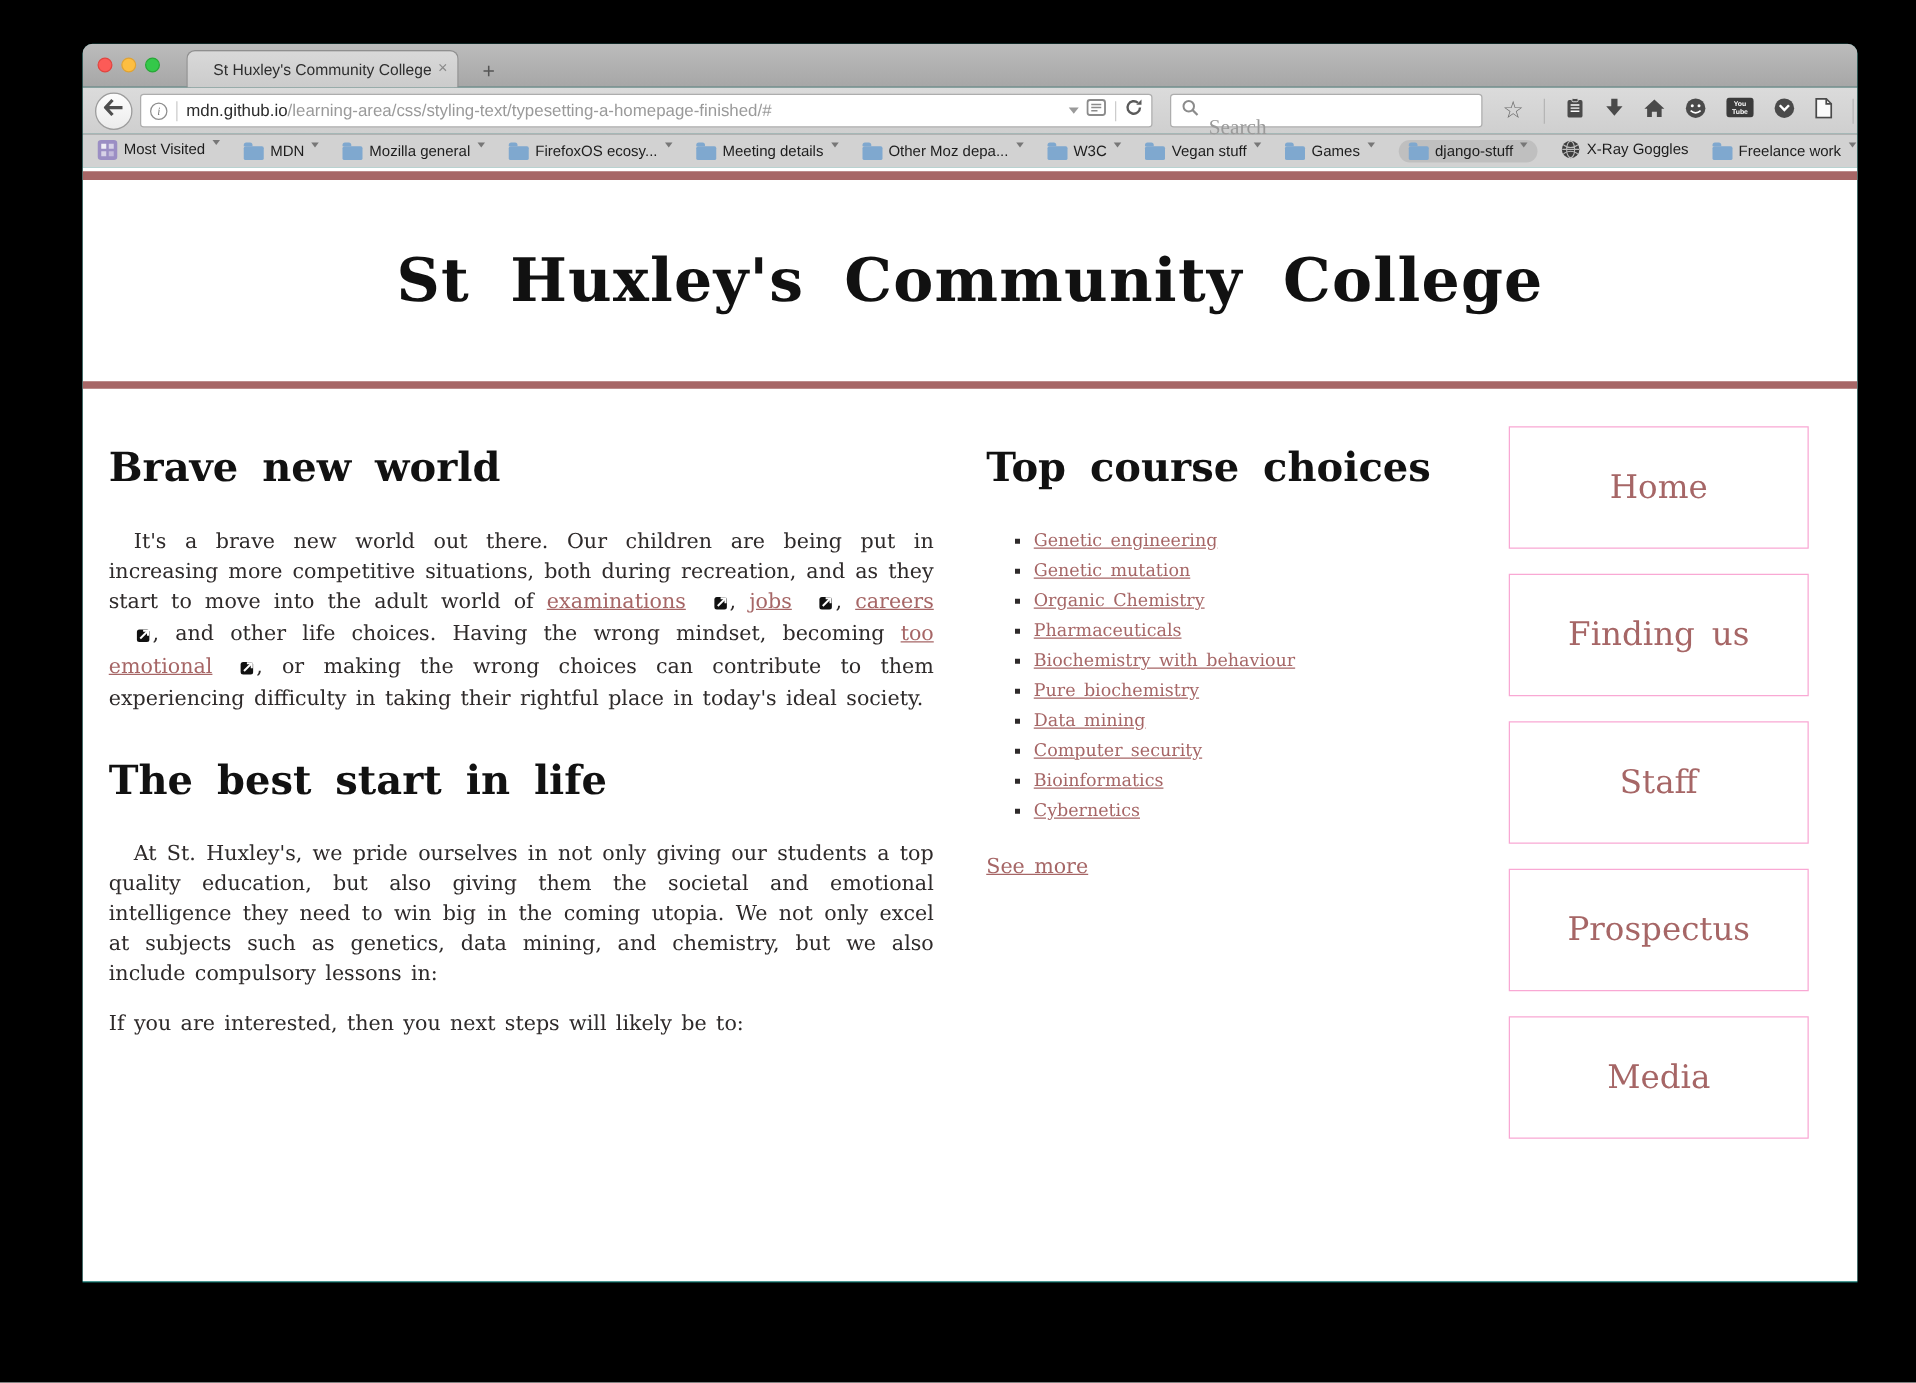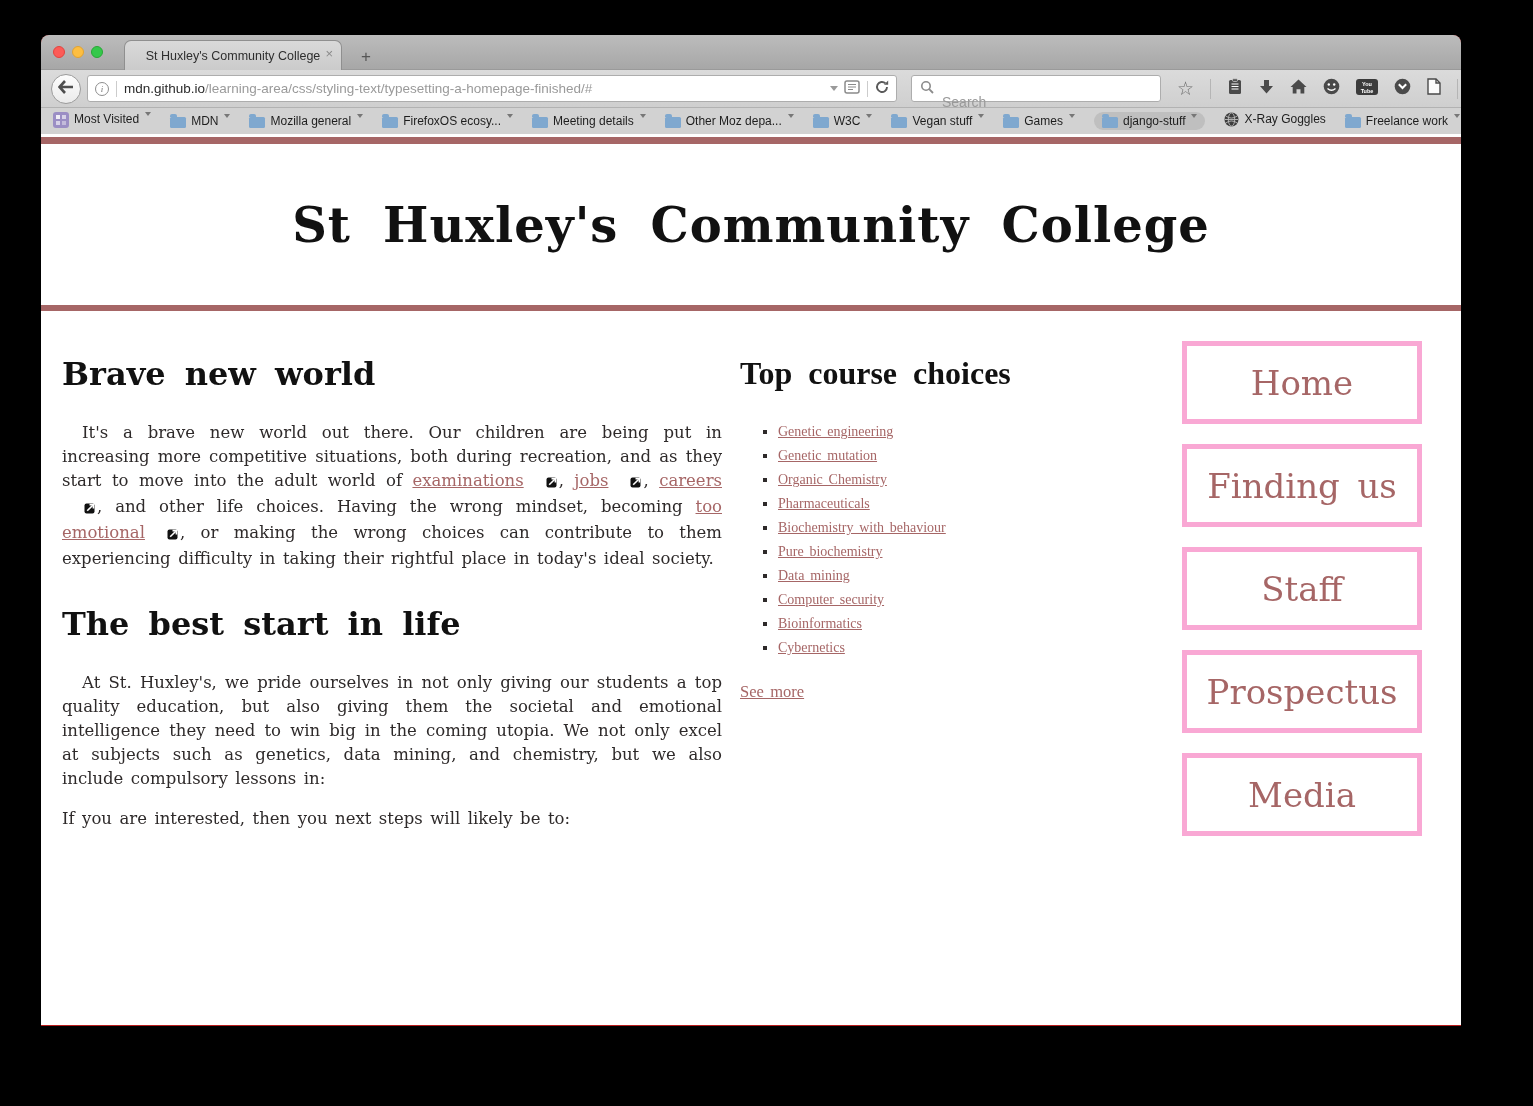"St Huxley's Community College" .window { background: #b91c1c -> #0f766e; left: 41px -> 66px }
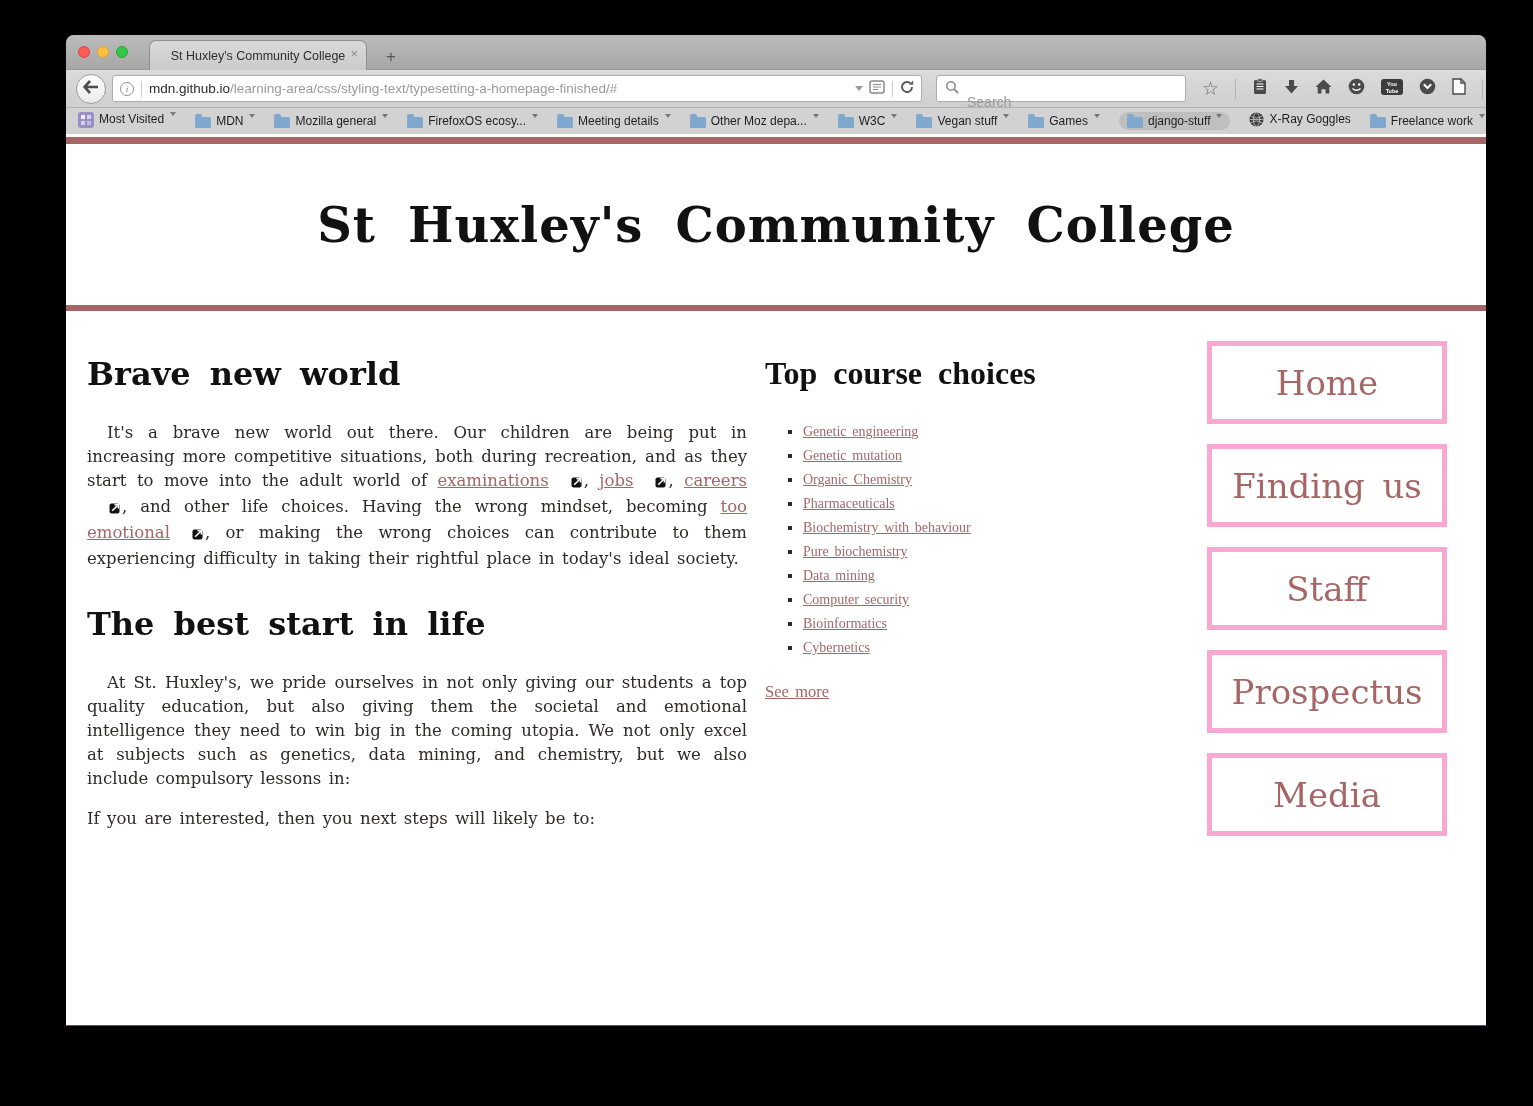"Search" .searchbox input { font-family: Liberation Sans, sans-serif -> Liberation Serif, serif; font-size: 14px -> 17px }
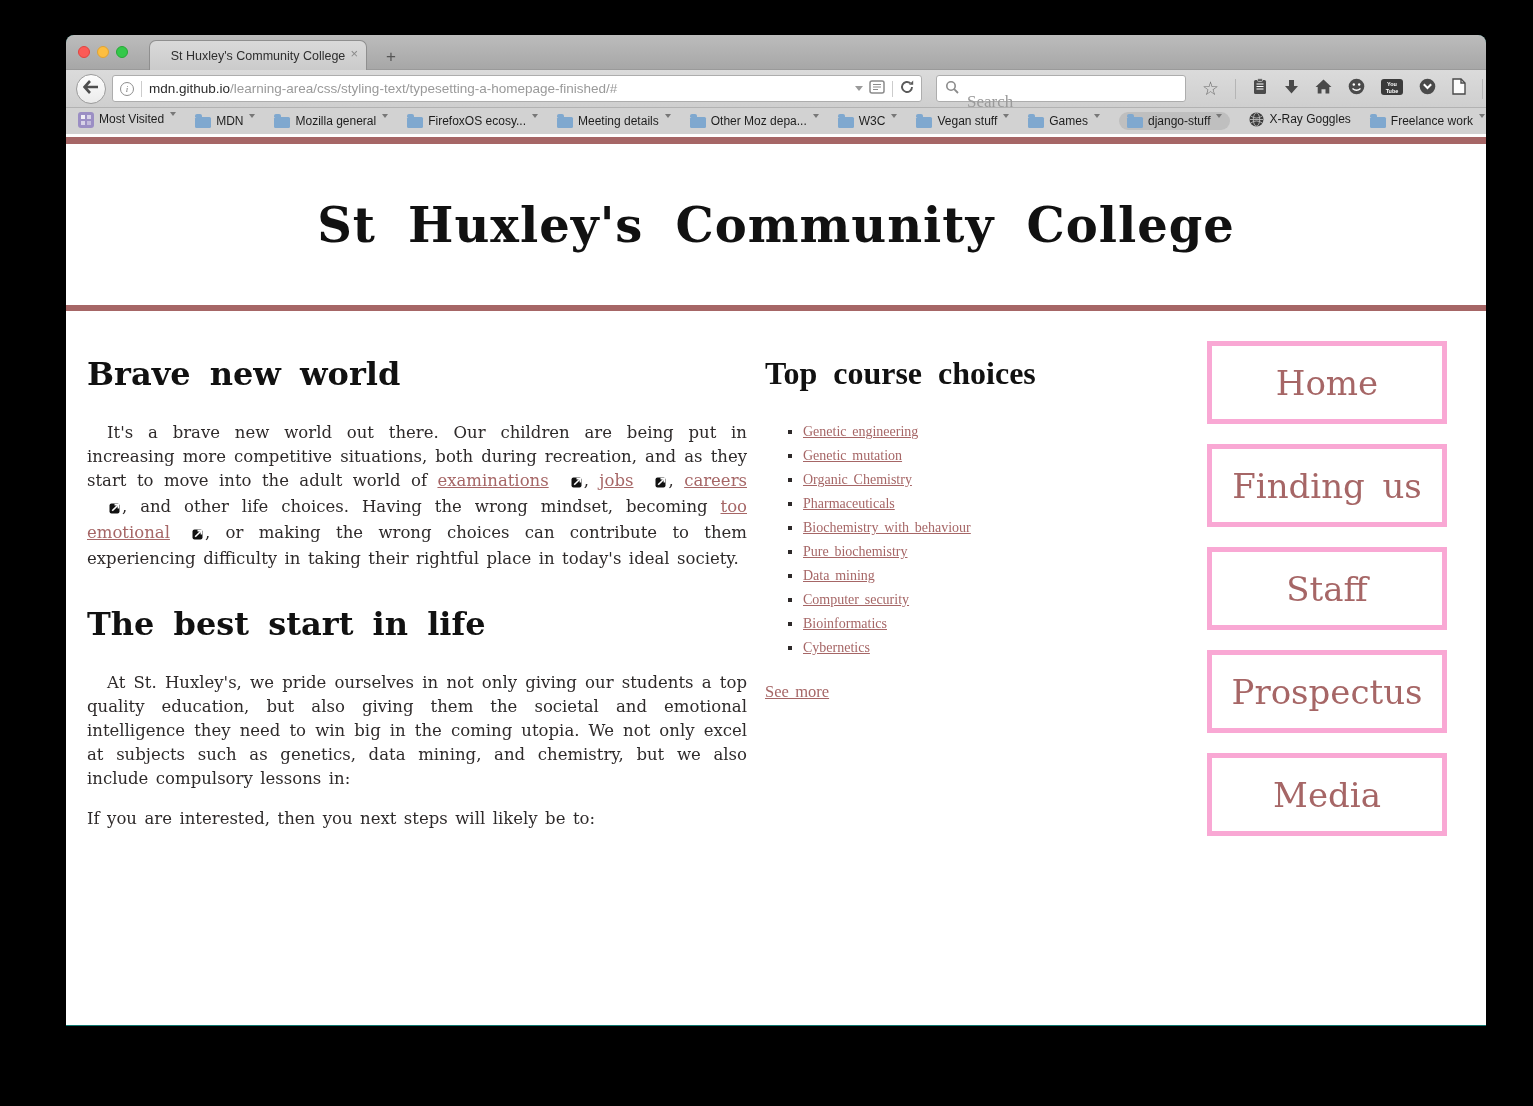"Top course choices" .col-mid { font-family: Liberation Serif, serif -> none; margin-left: 18px -> 42px }
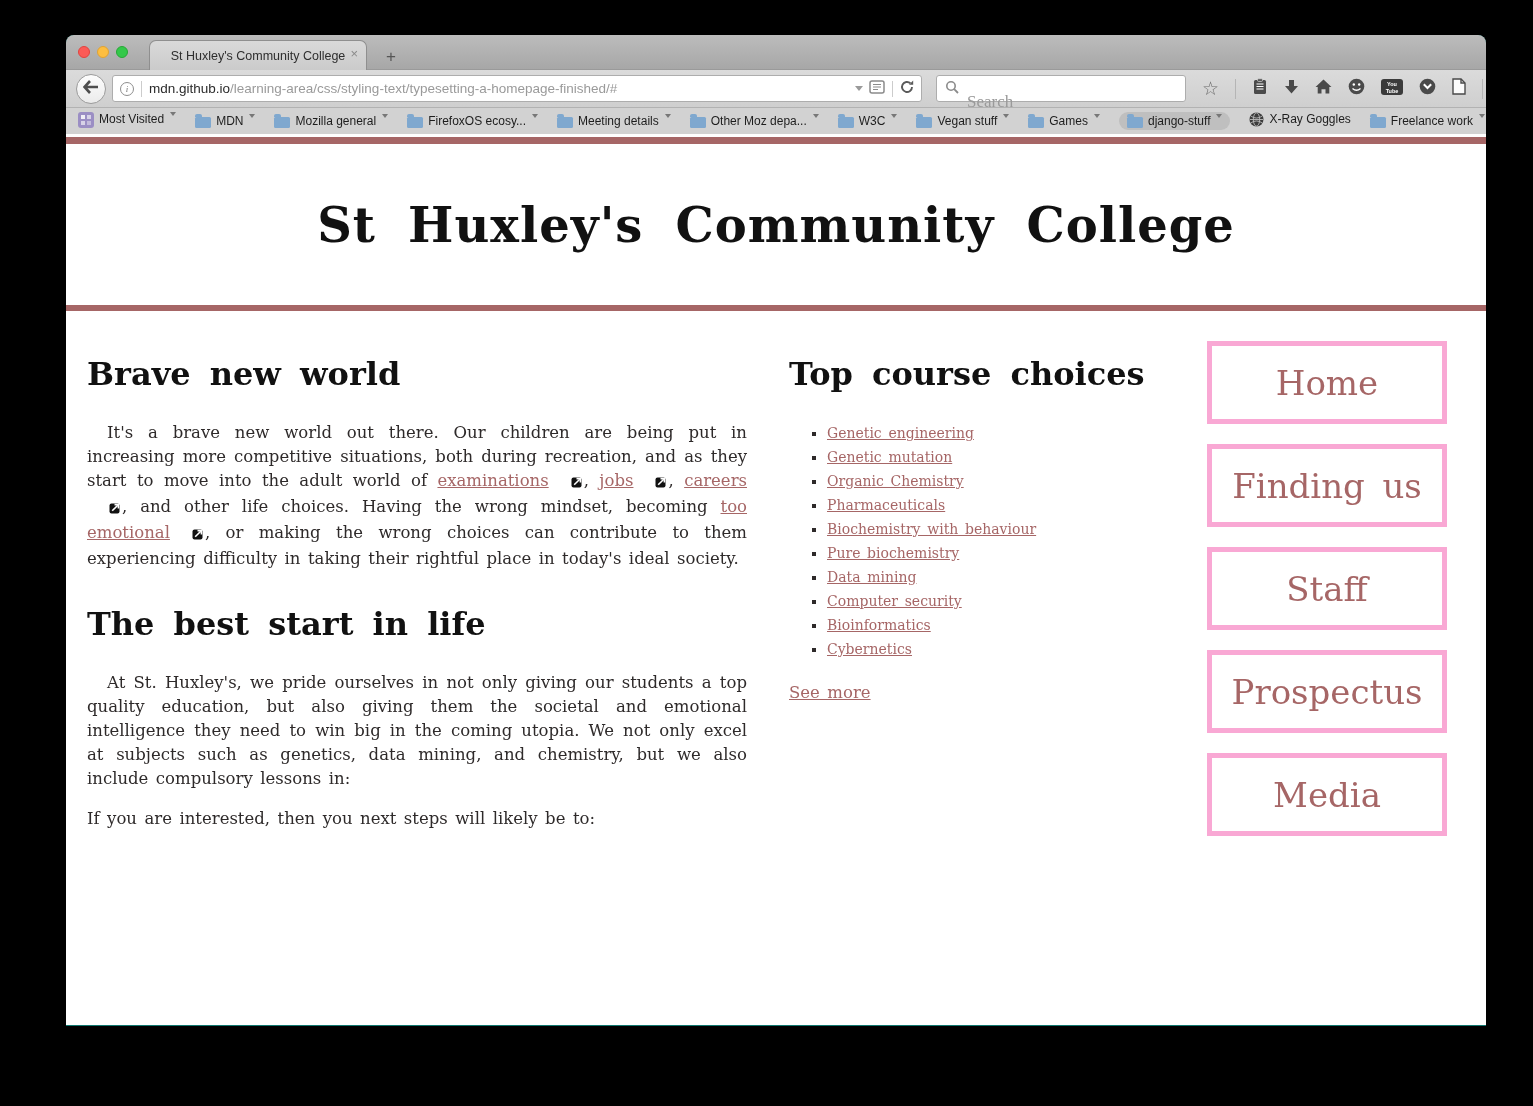"Home" .navbtn { border: 5px solid #f9a8d4 -> 1px solid #f9a8d4; font-size: 34px -> 26px; height: 83px -> 98px }
